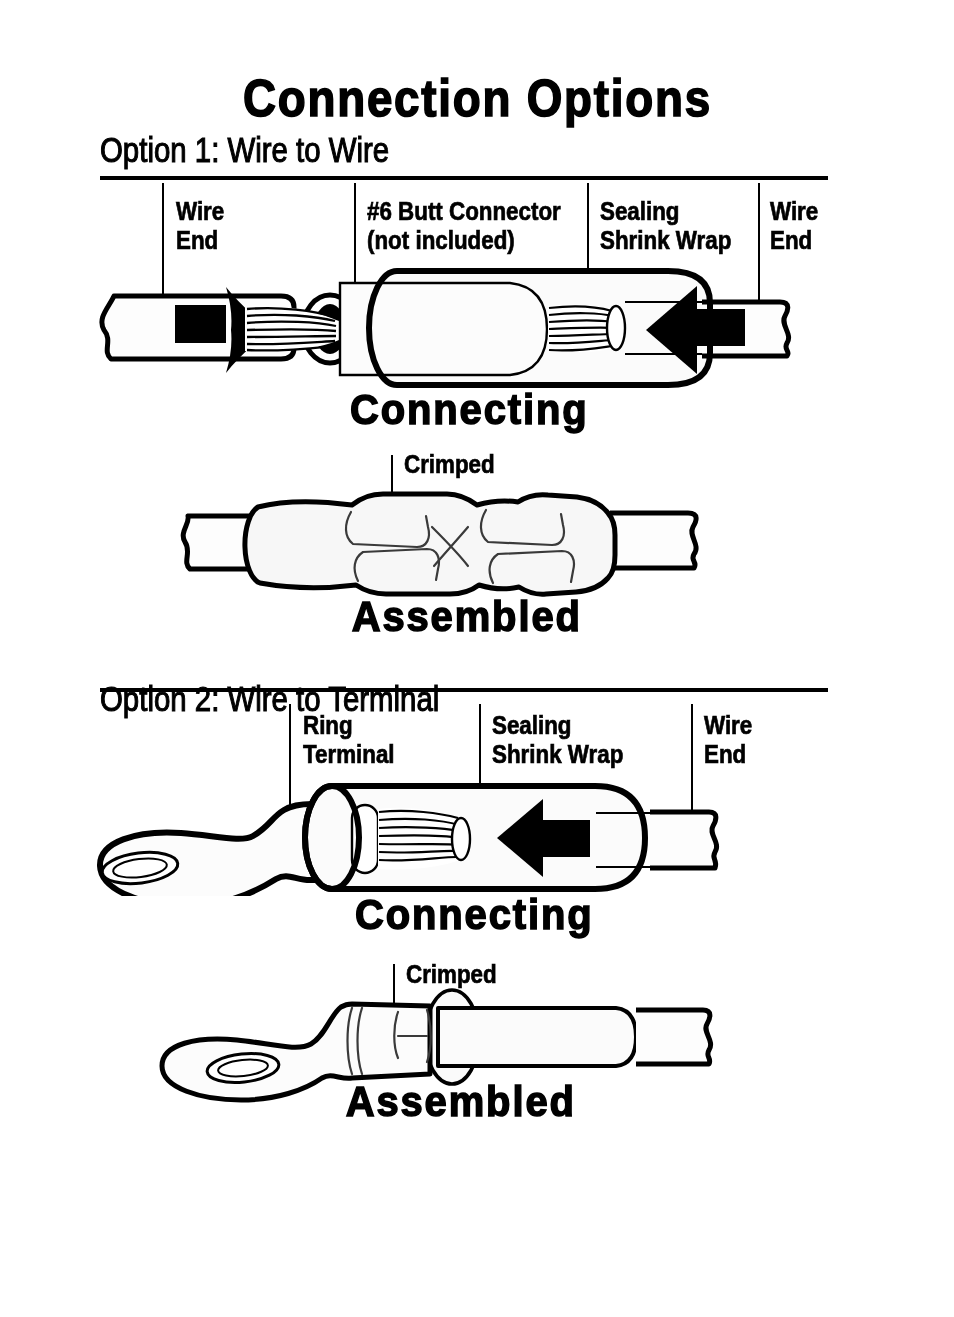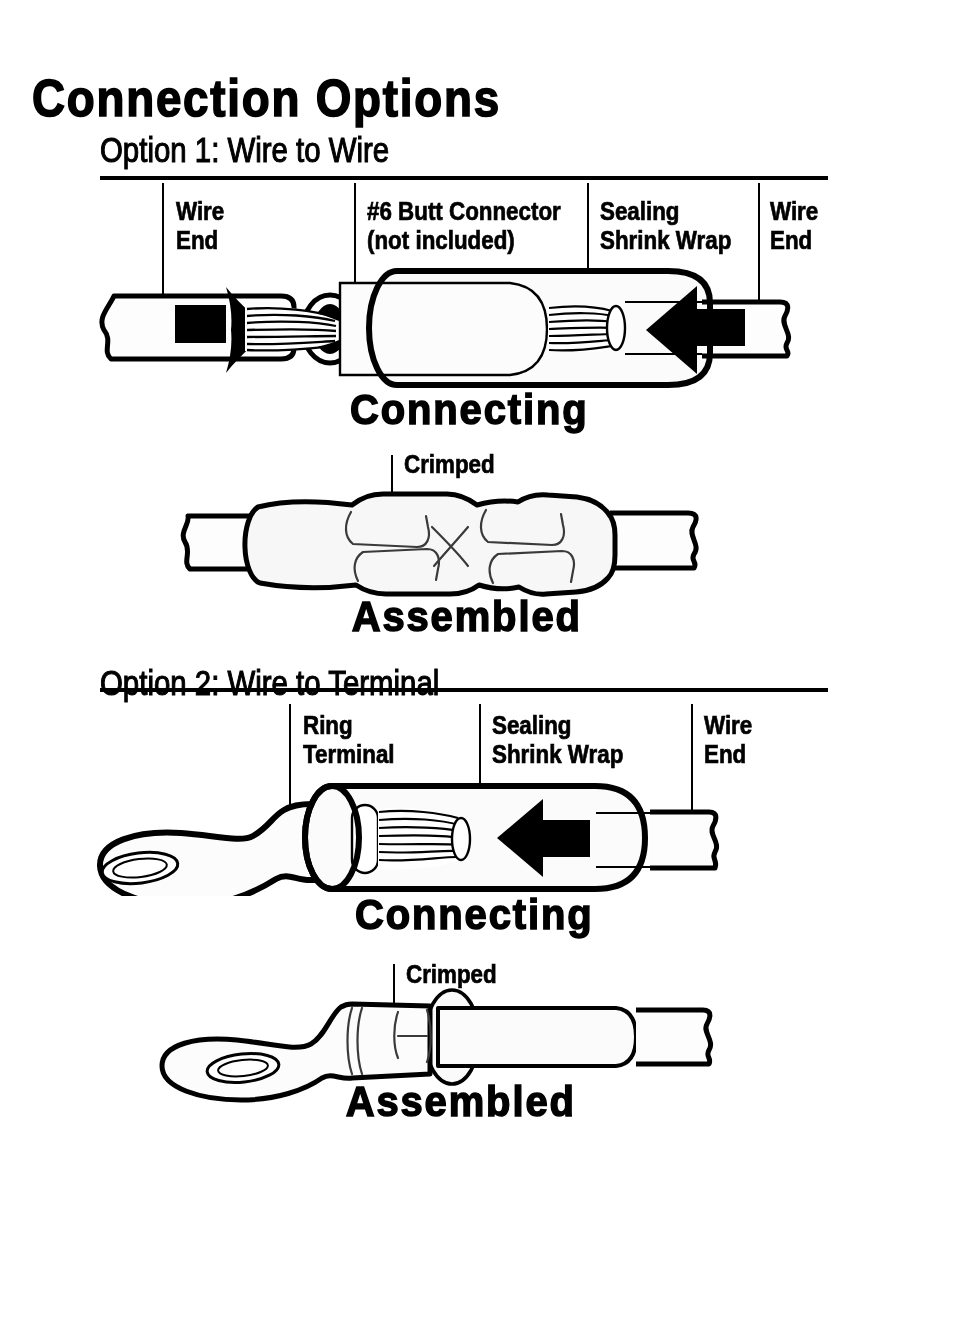"Connection Options" .title { text-align: none -> center }
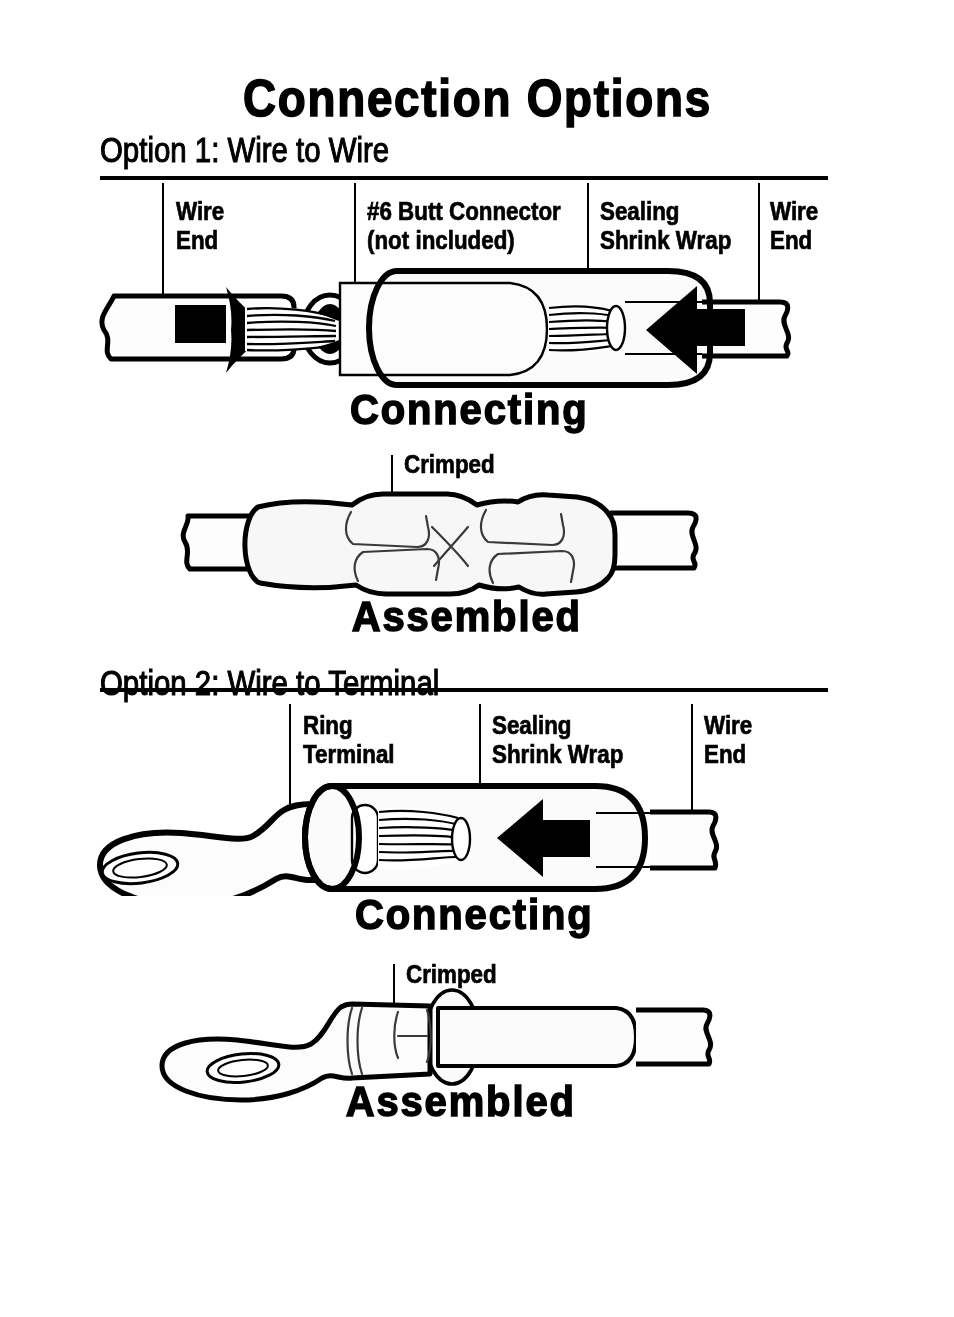"Option 2: Wire to Terminal" div.abs { top: 663px -> 679px }
